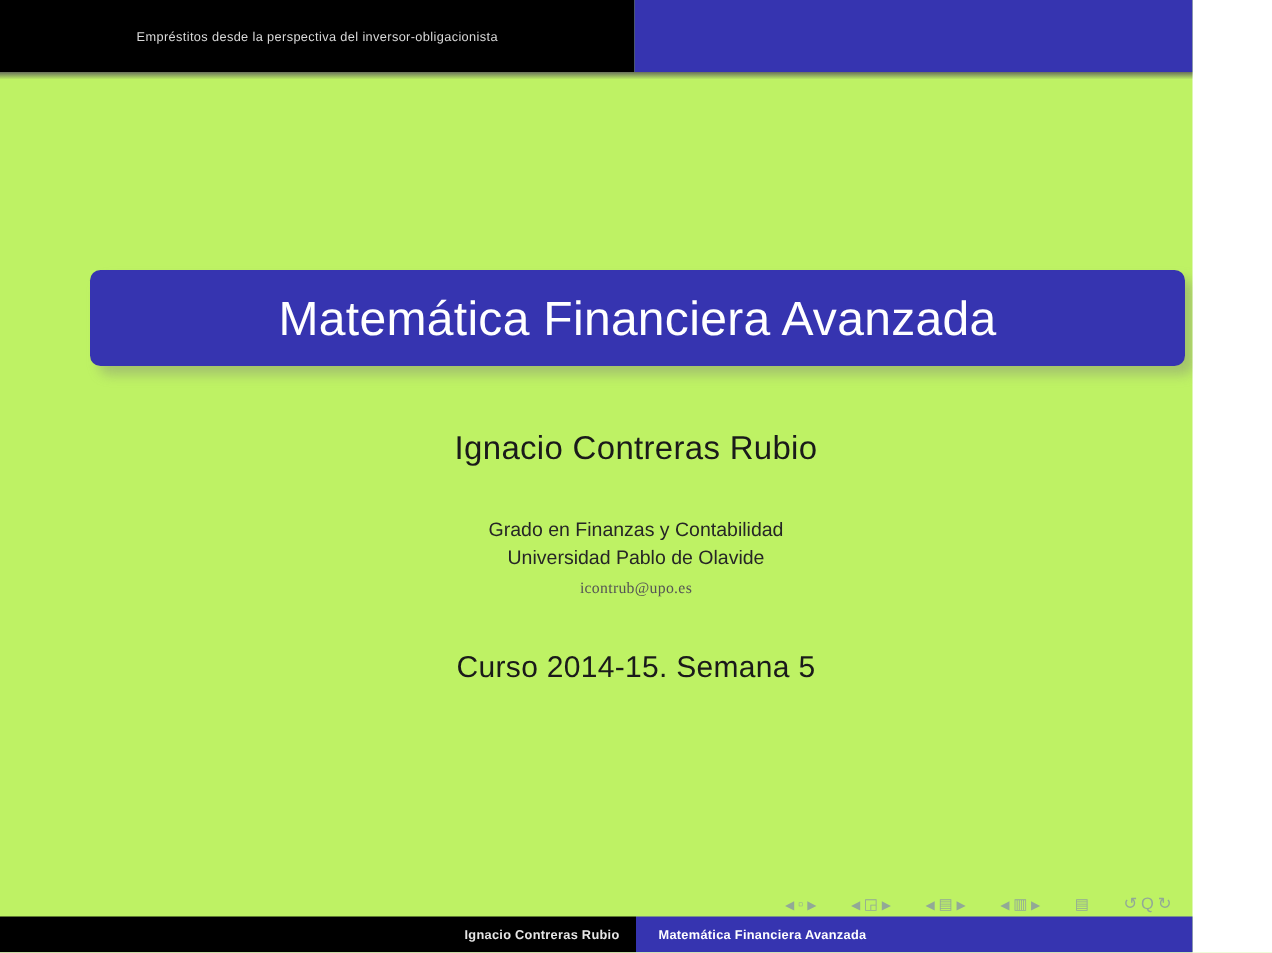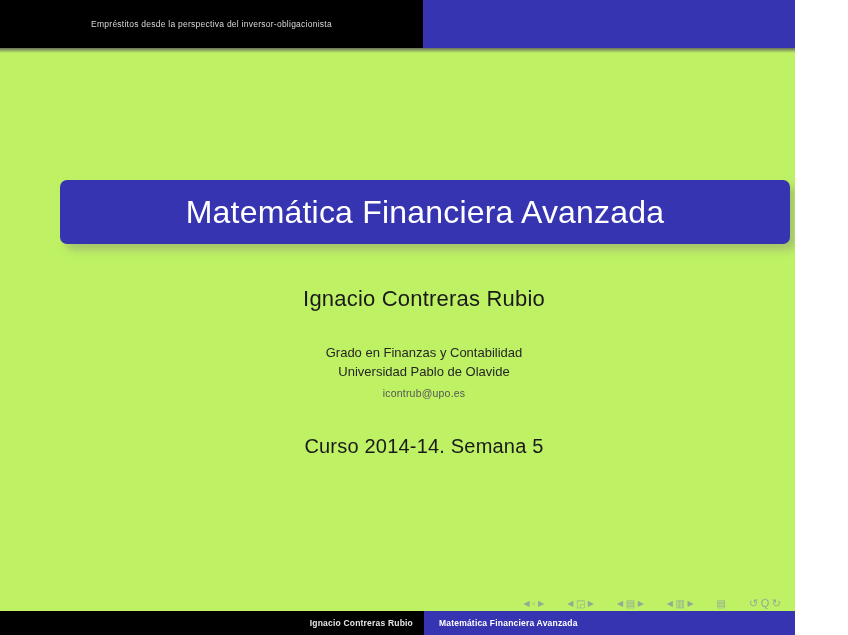"icontrub@upo.es" .email { font-family: Liberation Sans, sans-serif -> Liberation Serif, serif }
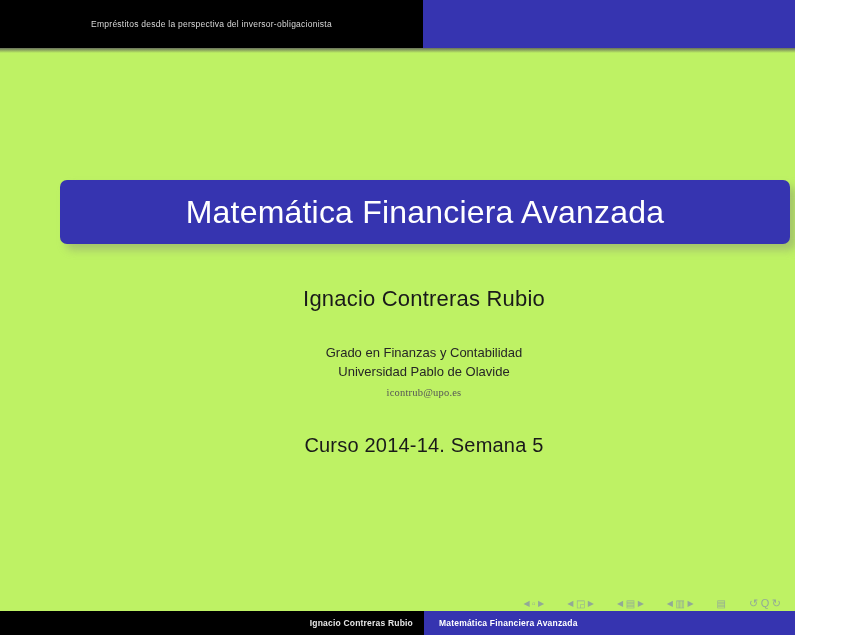"Curso 2014-14. Semana 5" div.course { text: 2014-14 -> 2014-15 }
